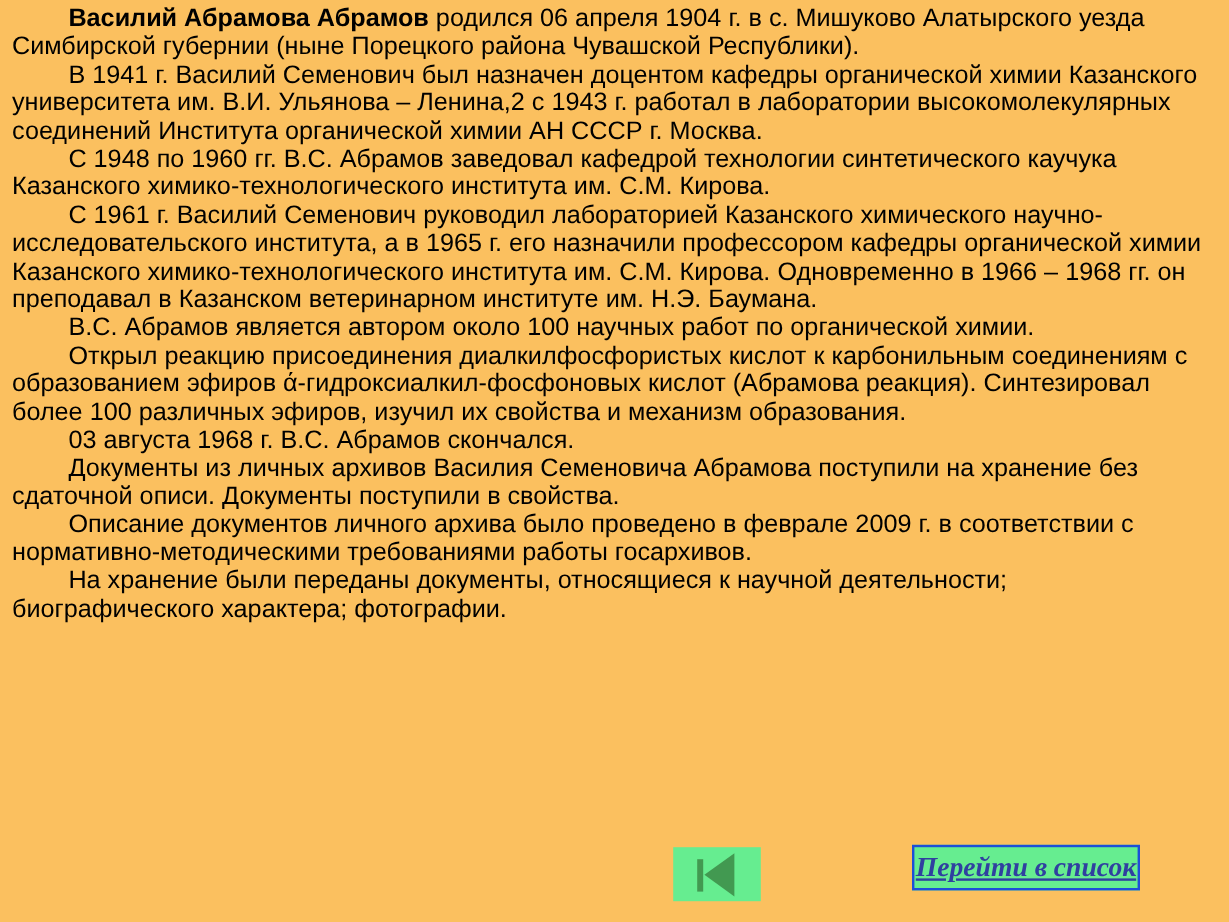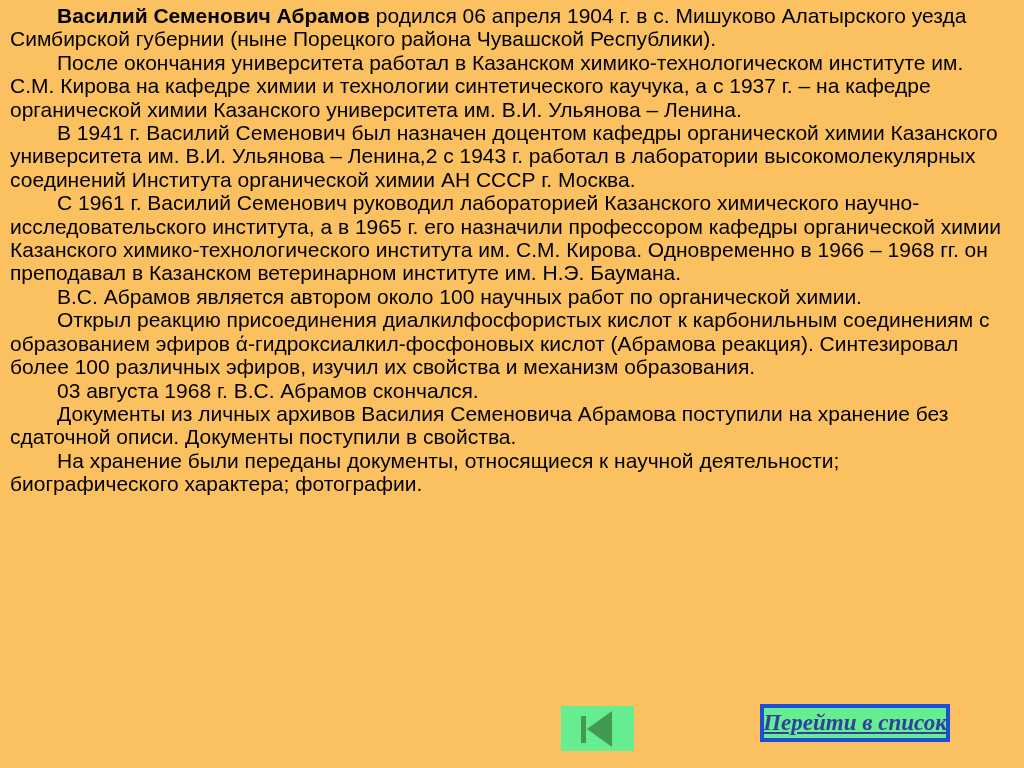"Василий Семенович Абрамов" b { text: Семенович -> Абрамова }
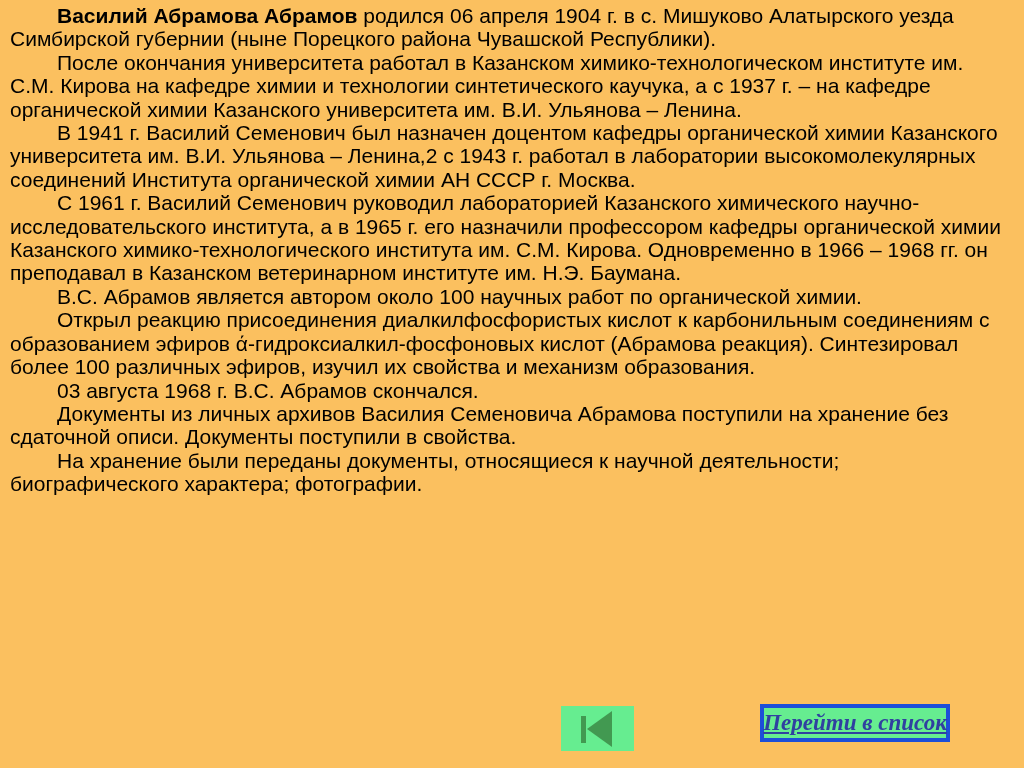"После окончания университета работал в" p { html: <p>После окончания университета работал в Казанском химико-технологическом институте им. С.М. Кирова на кафедре химии и технологии синтетического каучука, а с 1937 г. – на кафедре органической химии Казанского университета им. В.И. Ульянова – Ленина.</p> -> none }
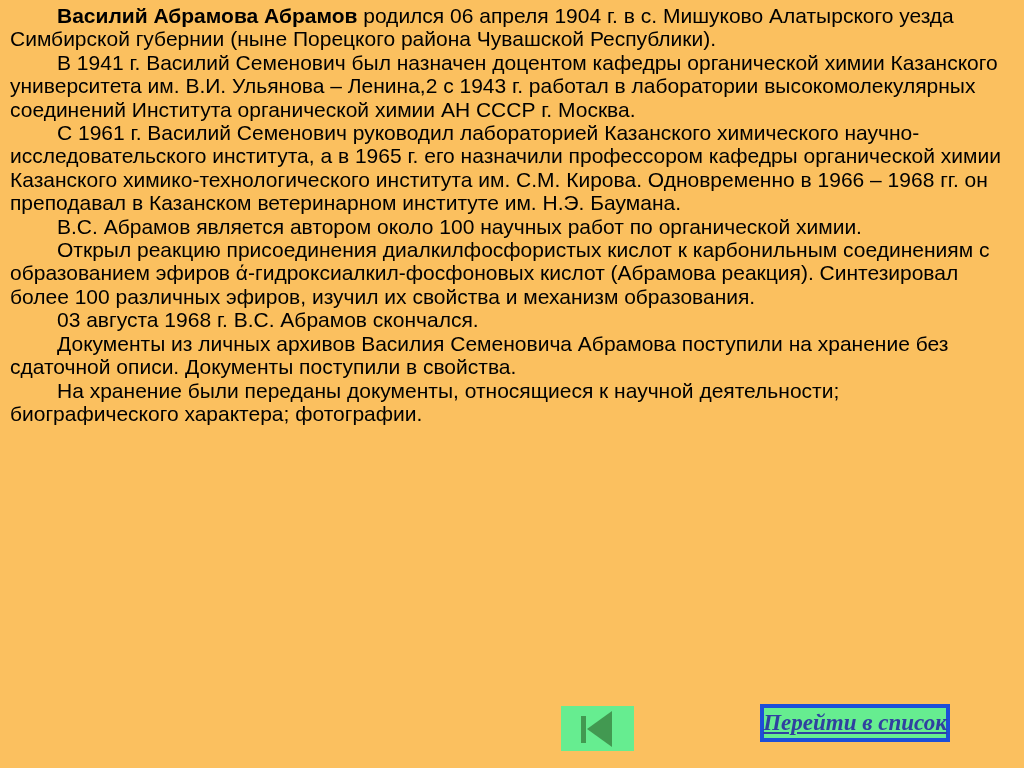"С 1948 по 1960 гг." p { html: none -> <p>С 1948 по 1960 гг. В.С. Абрамов заведовал кафедрой технологии синтетического каучука Казанского химико-технологического института им. С.М. Кирова.</p> }
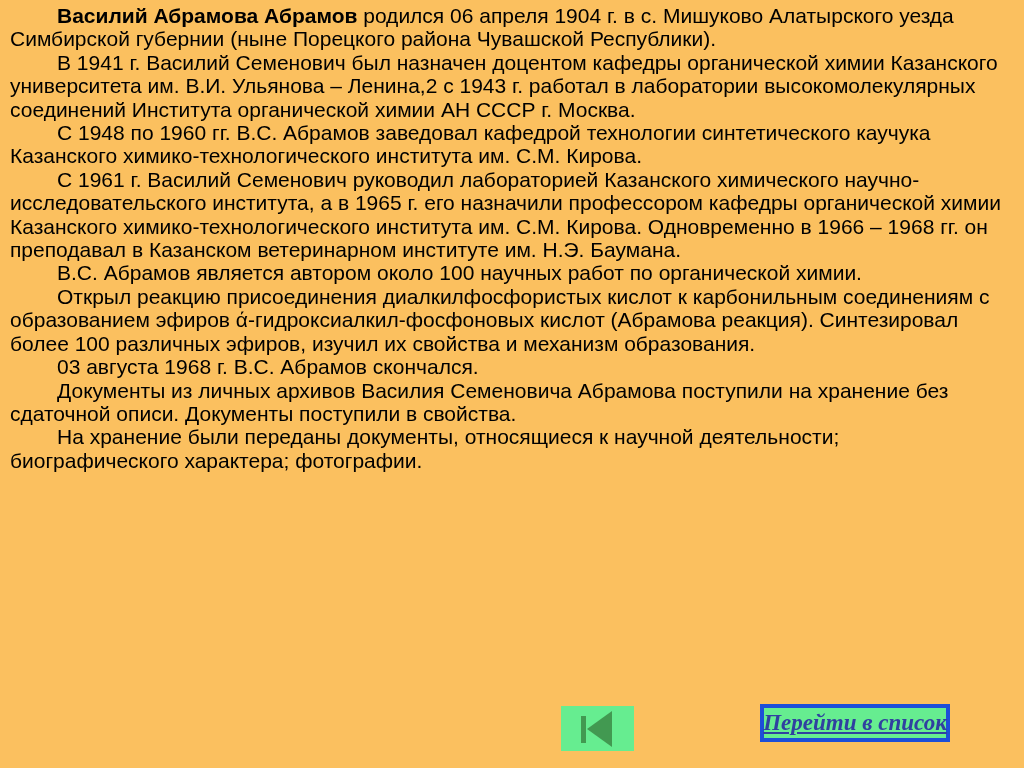"Описание документов личного архива было" p { html: none -> <p>Описание документов личного архива было проведено в феврале 2009 г. в соответствии с нормативно-методическими требованиями работы госархивов.</p> }
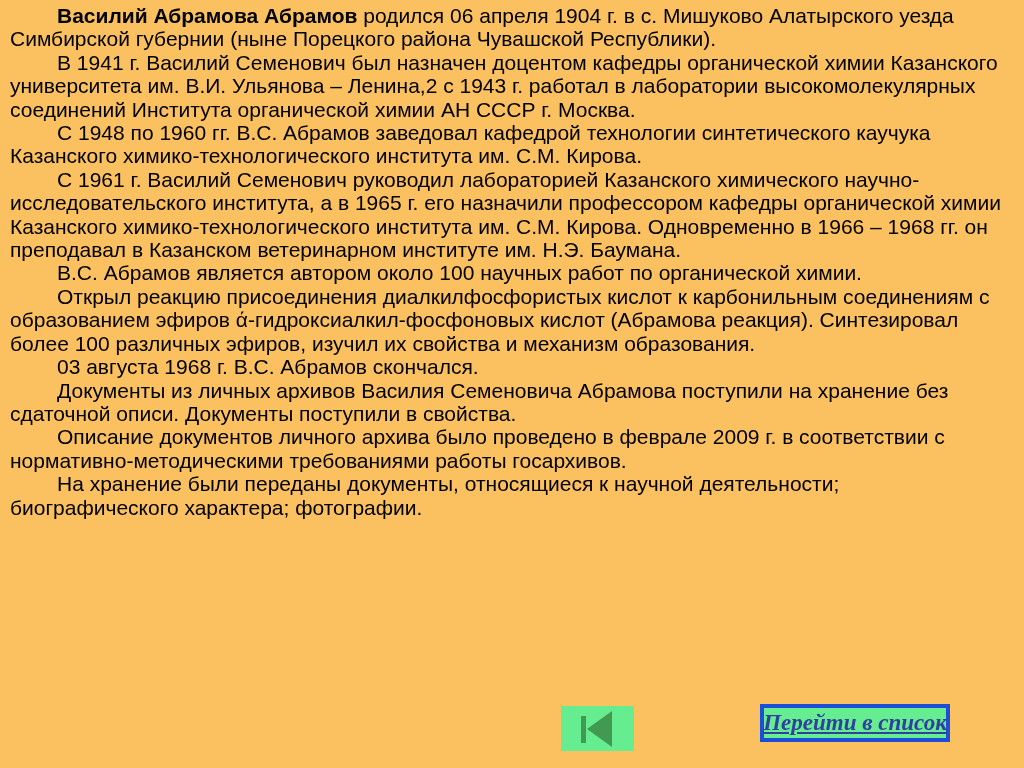"Перейти в список" .list-btn { border: 4px solid #1d4ed8 -> 2px solid #1d4ed8 }
